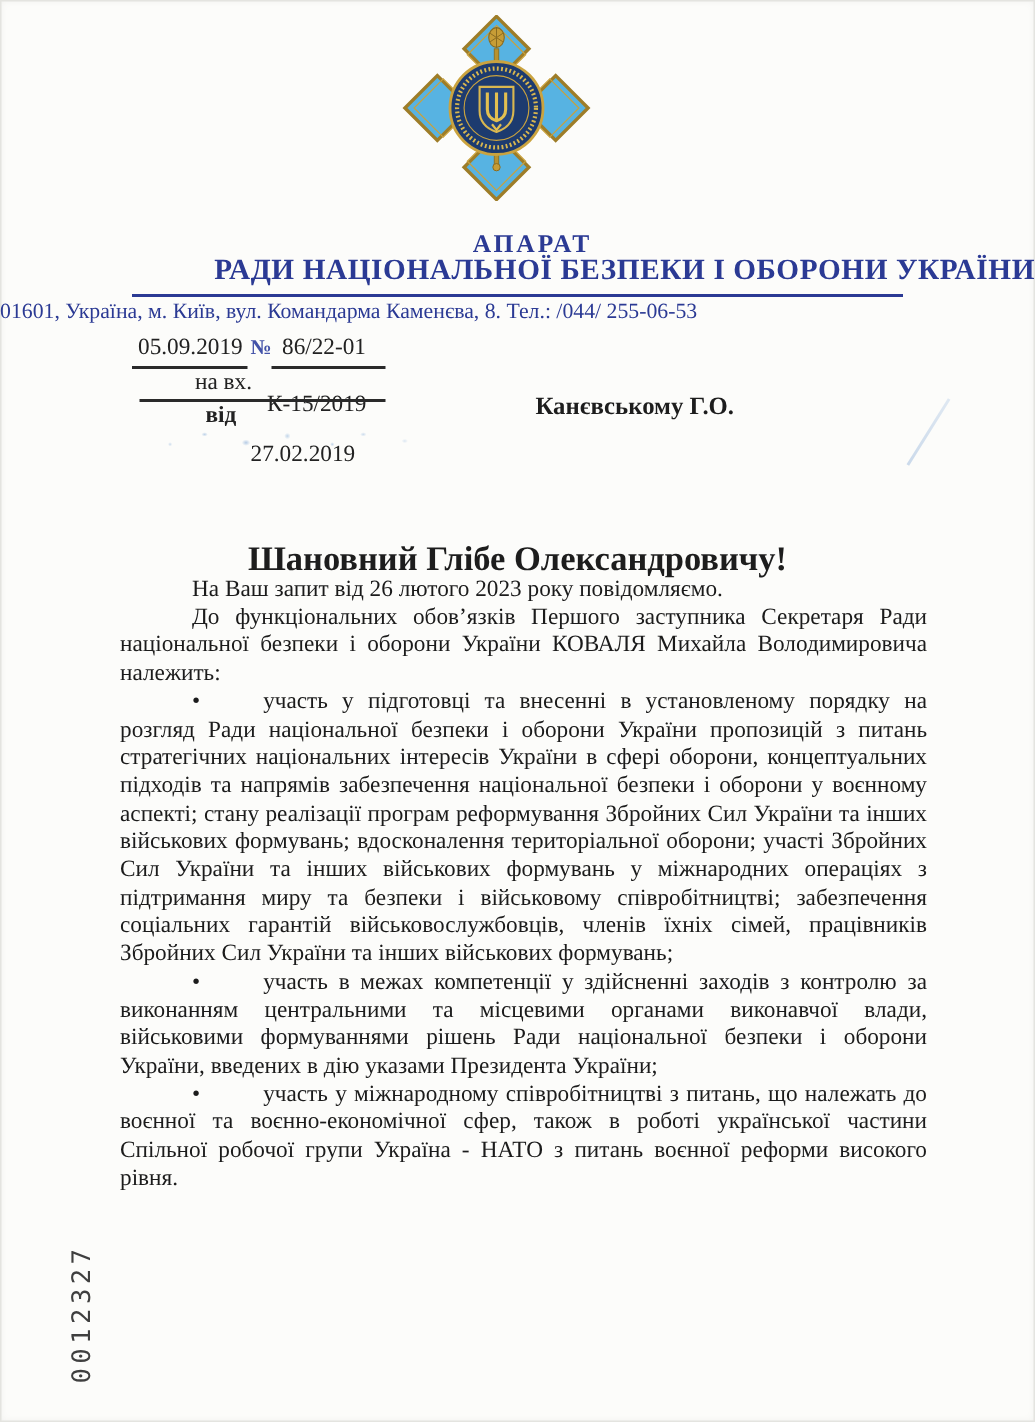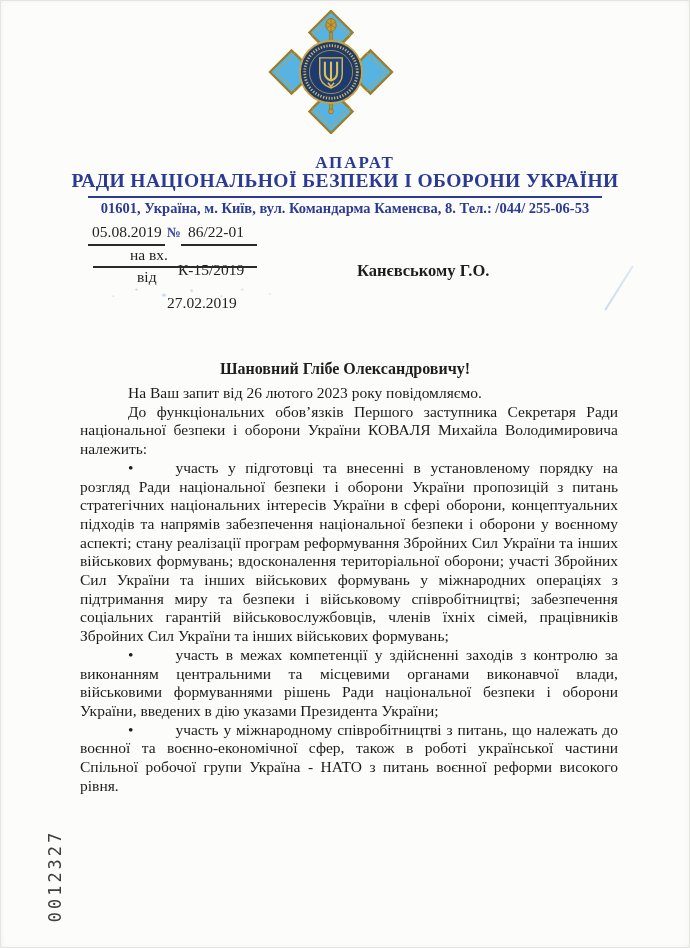"РАДИ НАЦІОНАЛЬНОЇ БЕЗПЕКИ І ОБОРОНИ" .org-line2 { text-align: center -> right }
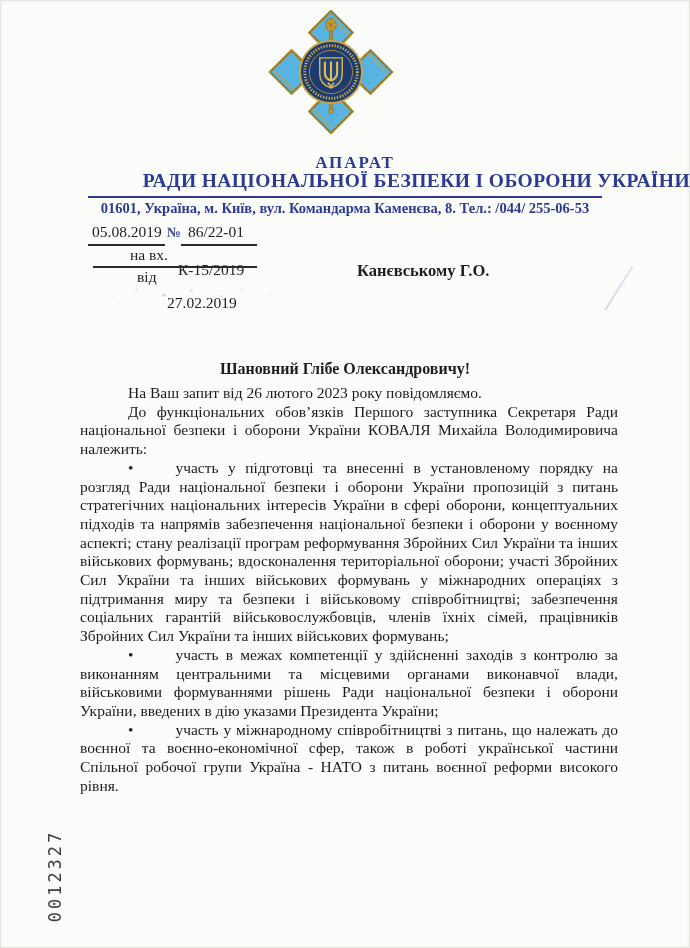"01601, Україна, м. Київ, вул." .org-address { font-weight: bold -> normal; text-align: center -> none }
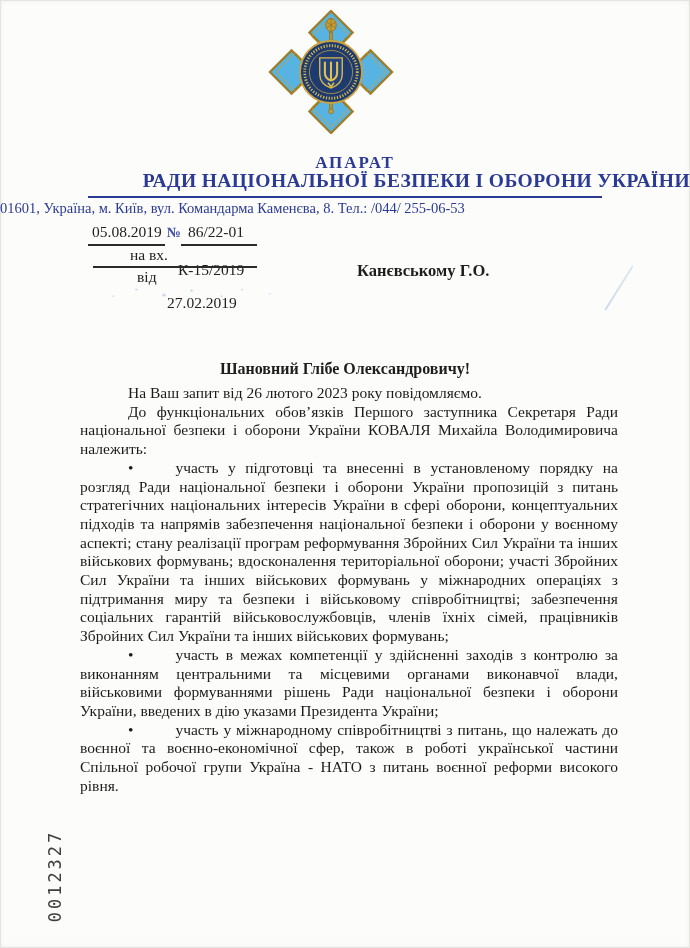"05.08.2019" div.ref { text: 05.08.2019 -> 05.09.2019 }
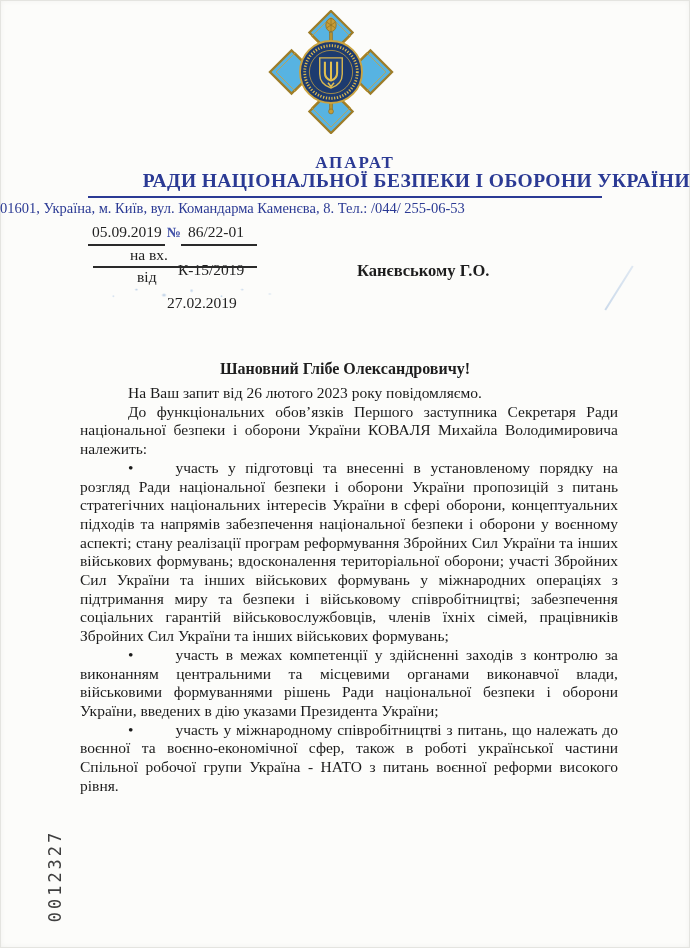"від" .ref-from-label { font-weight: none -> bold }
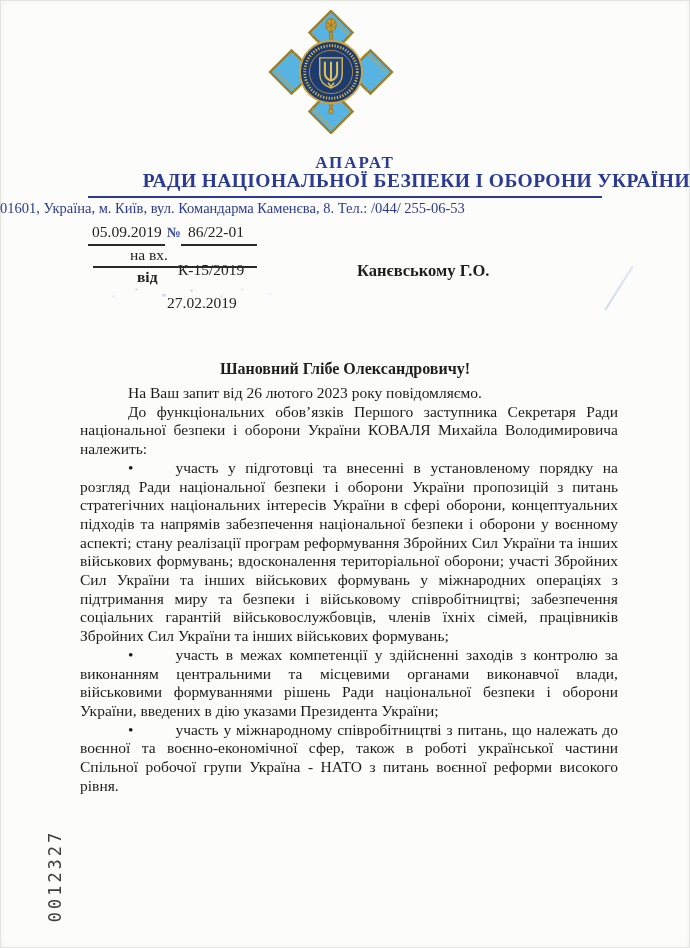"Шановний Глібе Олександровичу!" .salutation { font-size: 16px -> 23px }
